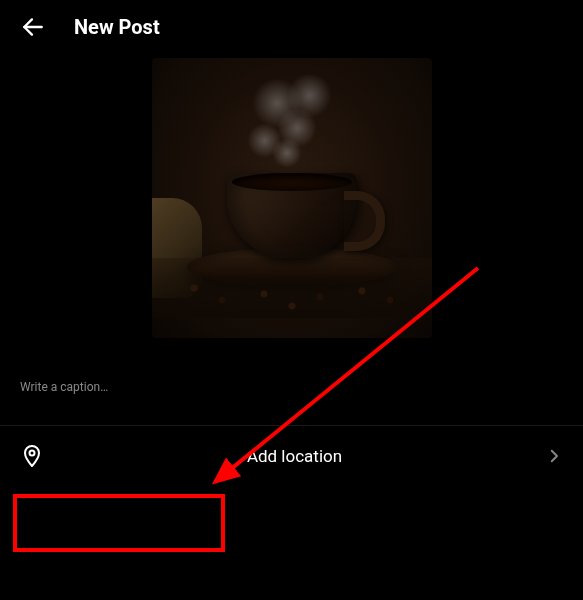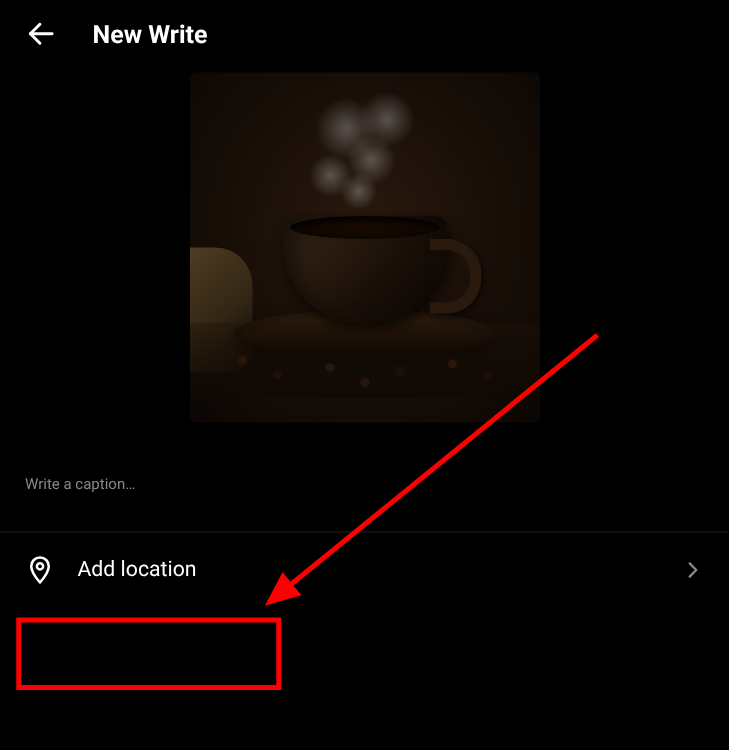"New Write" div.title { text: Write -> Post }
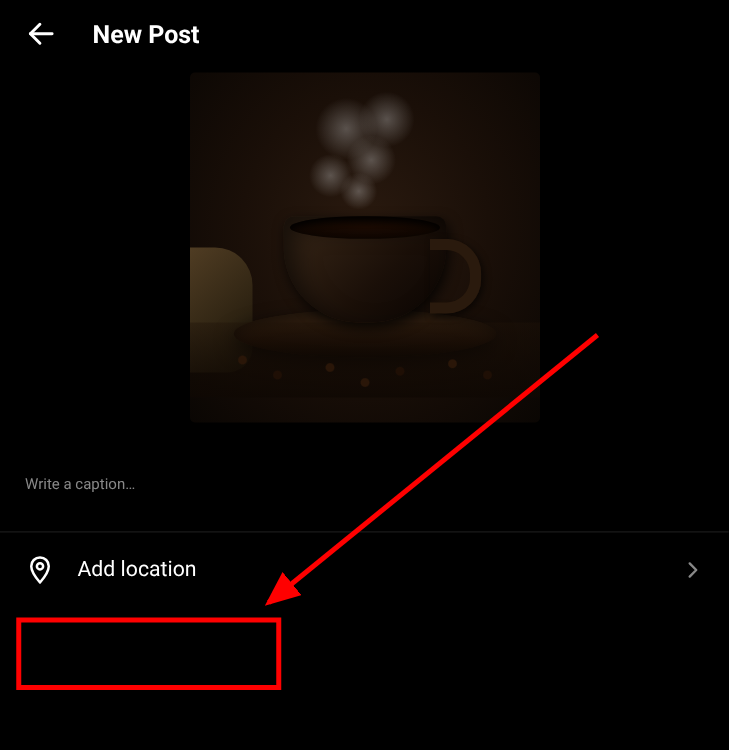"Add location" .location-label { text-align: none -> center }
